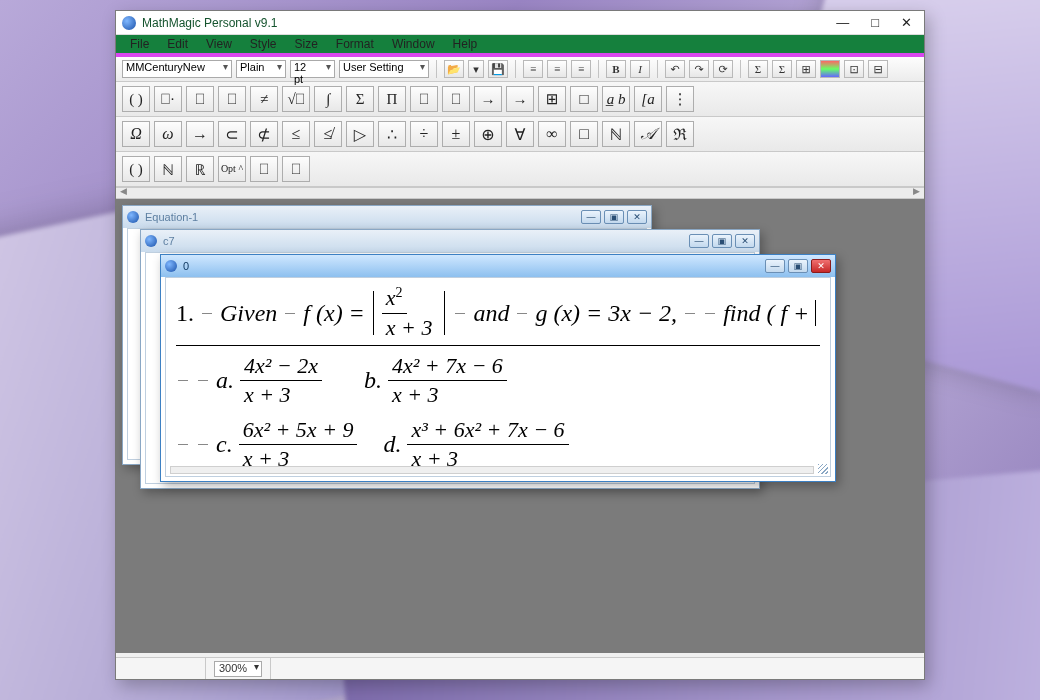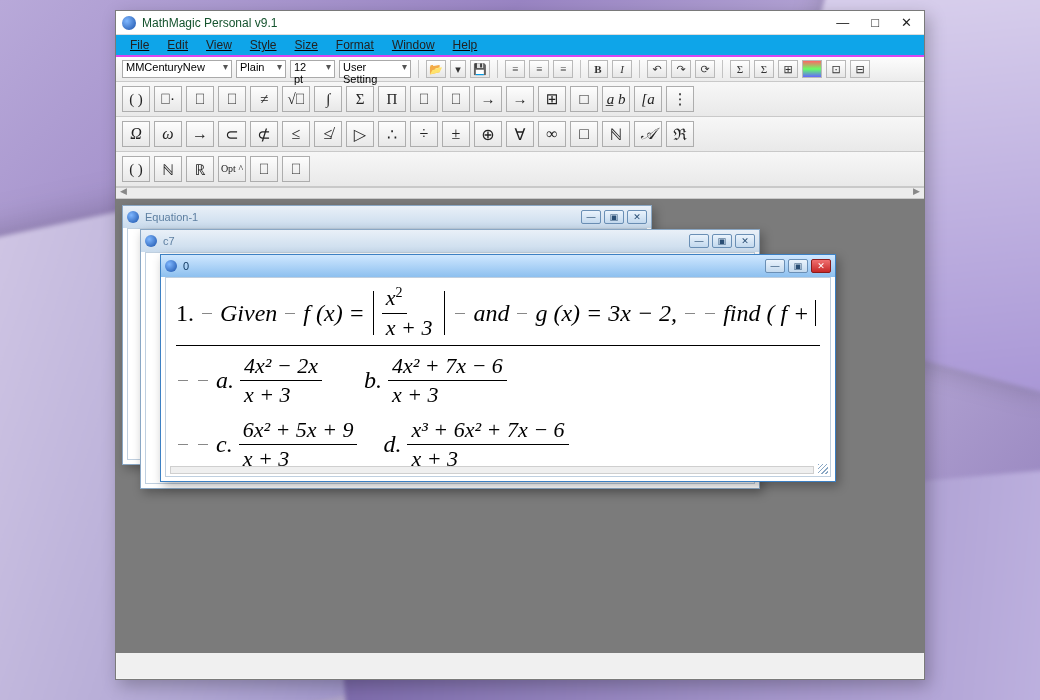"File" .menubar { background: #0ea5e9 -> #15803d; border-bottom: 2px solid #d946ef -> 4px solid #d946ef; text-decoration: underline -> none }
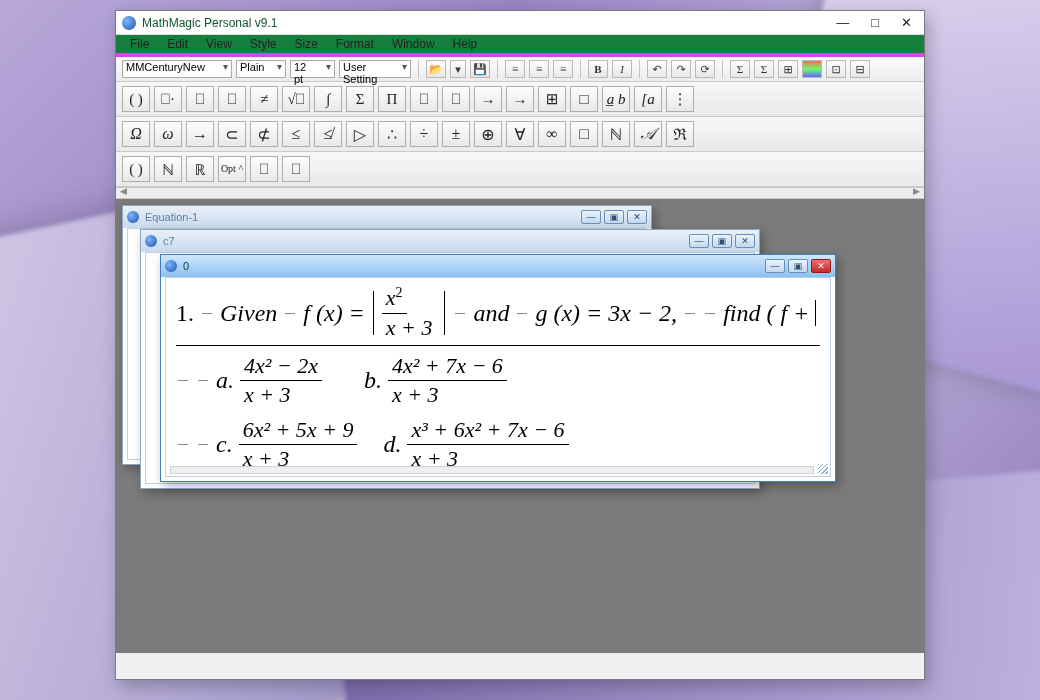"User Setting" div.tb-select { width: 72px -> 90px }
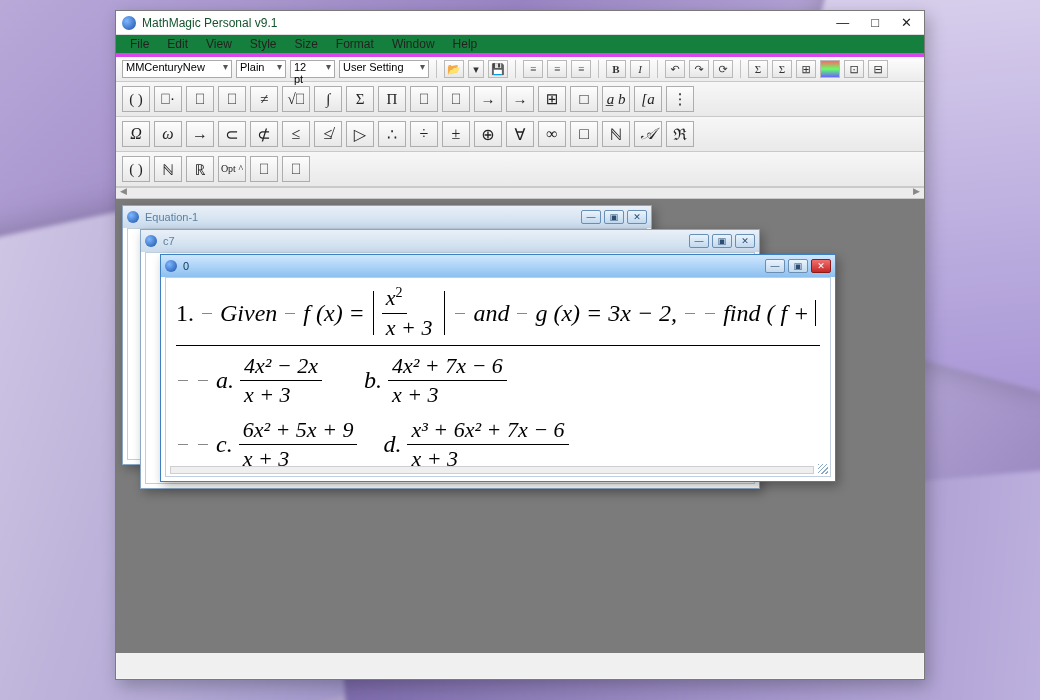"300%" div.statusbar { html: none -> <div> <div></div> <div> <div>300%</div> </div> </div> }
